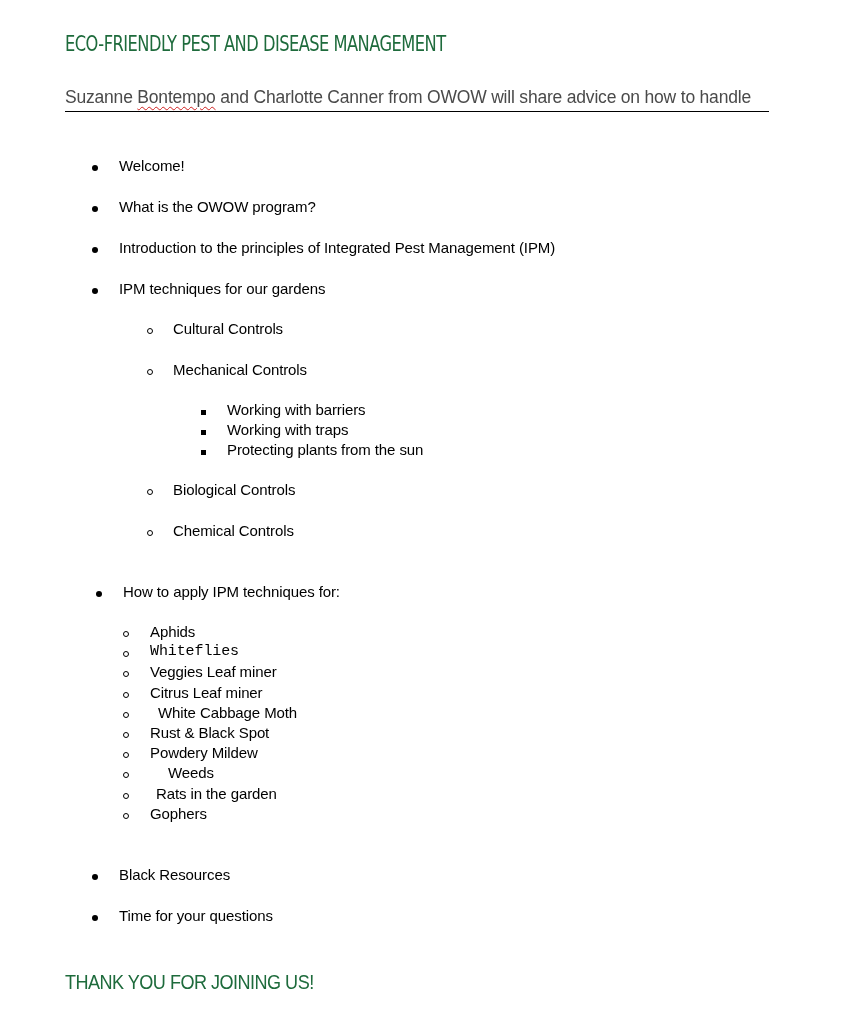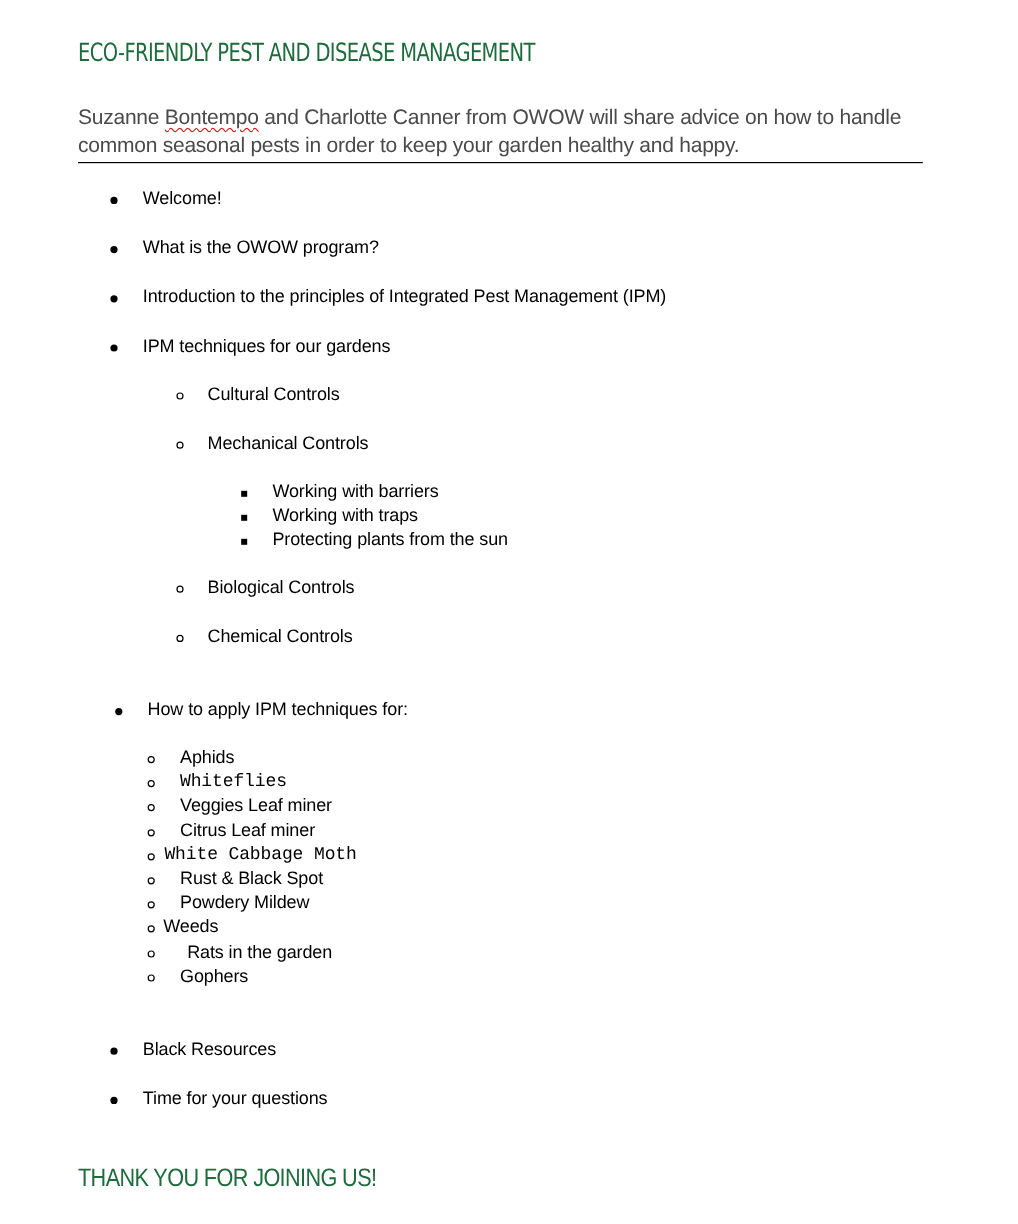"common seasonal pests in order" span { html: <span>common seasonal pests in order to keep your garden healthy and happy.</span> -> none }
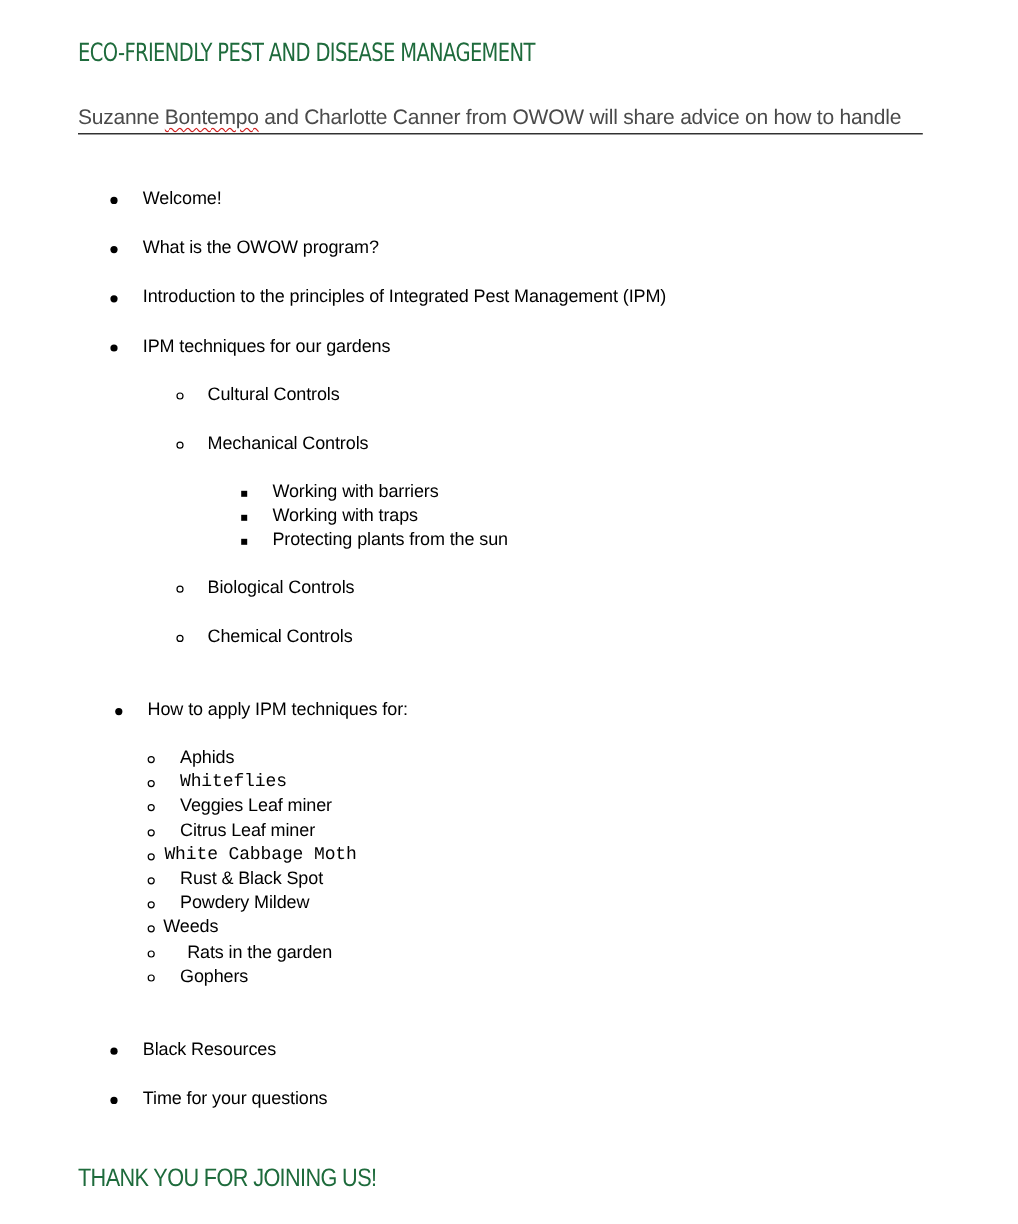"White Cabbage Moth" span.item { font-family: Liberation Mono, monospace -> none; left: 137px -> 158px }
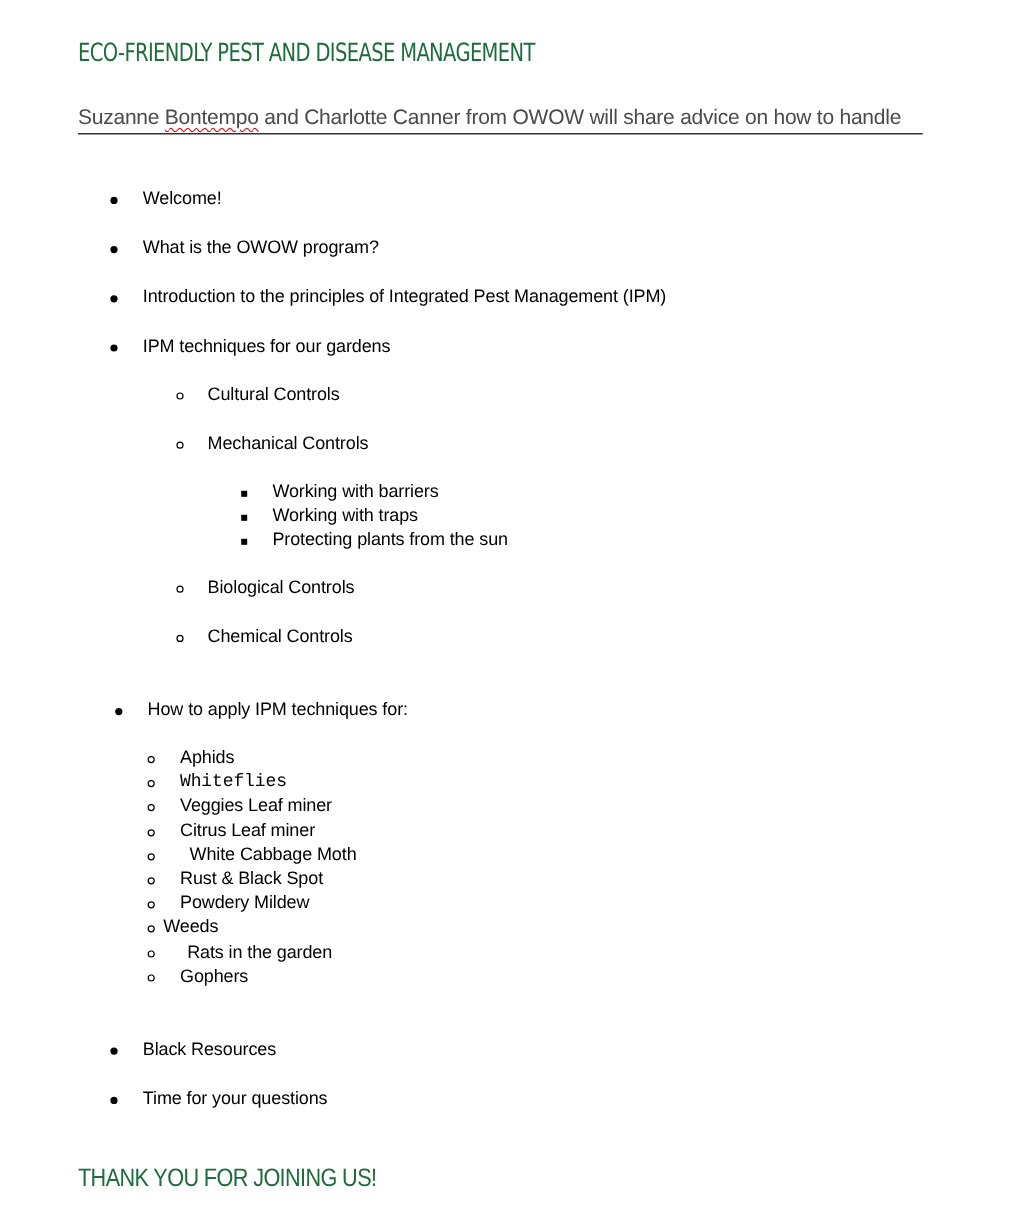"Weeds" span.item { left: 136px -> 168px }
